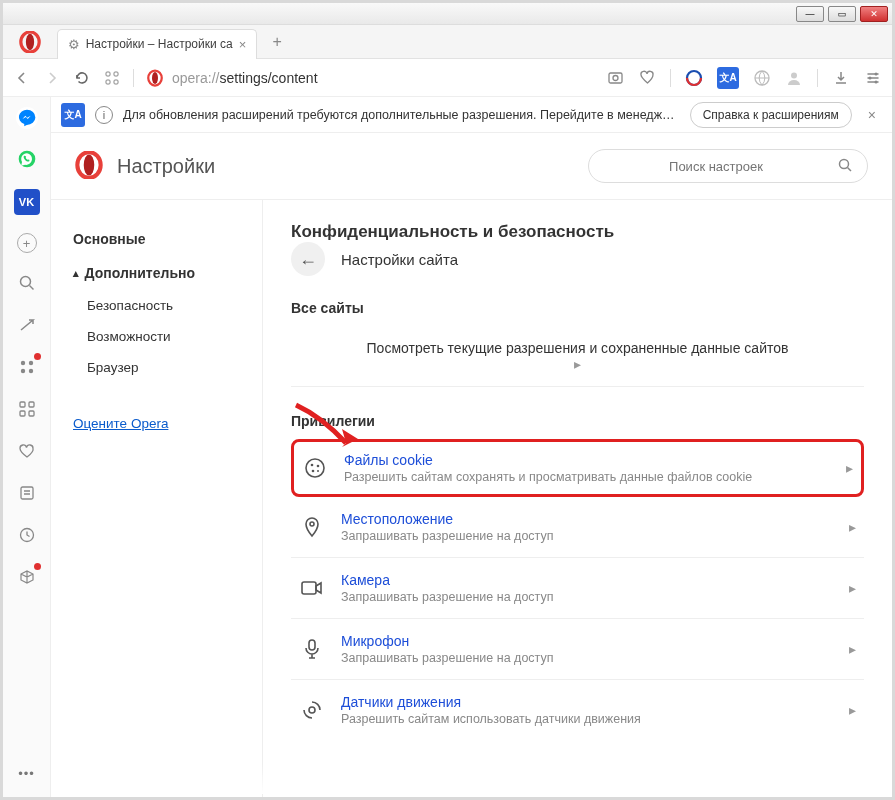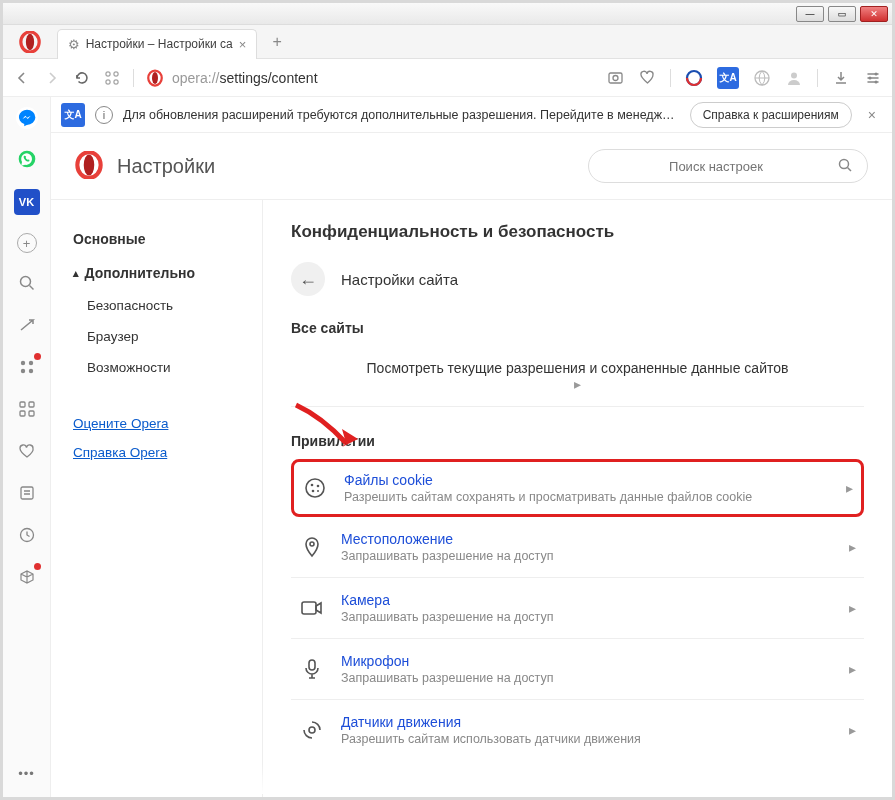"Конфиденциальность и безопасность" .section-title { margin-bottom: 20px -> 0 }
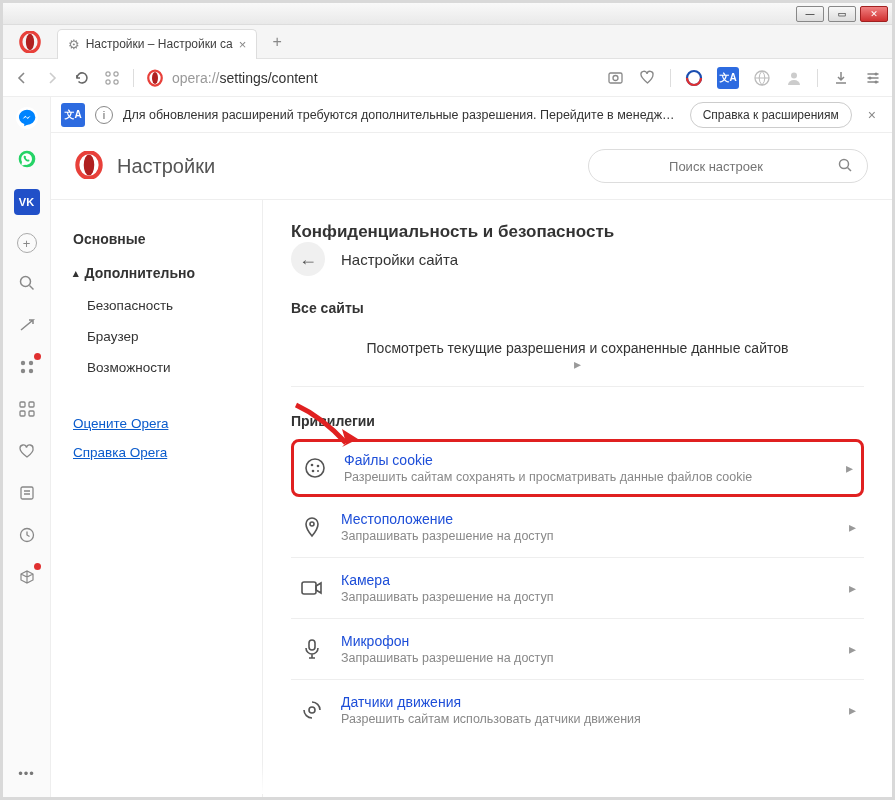"Браузер" div.nav-sub { order: before "Возможности" -> after "Возможности" }
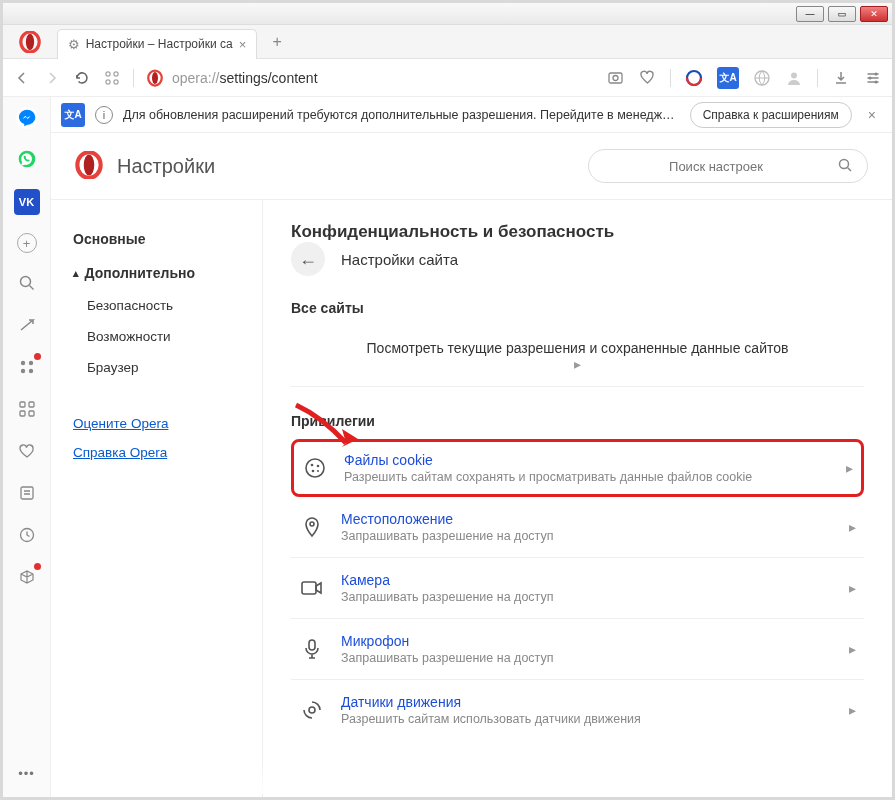"Справка Opera" div.nav-link { html: <div>Справка Opera</div> -> none }
